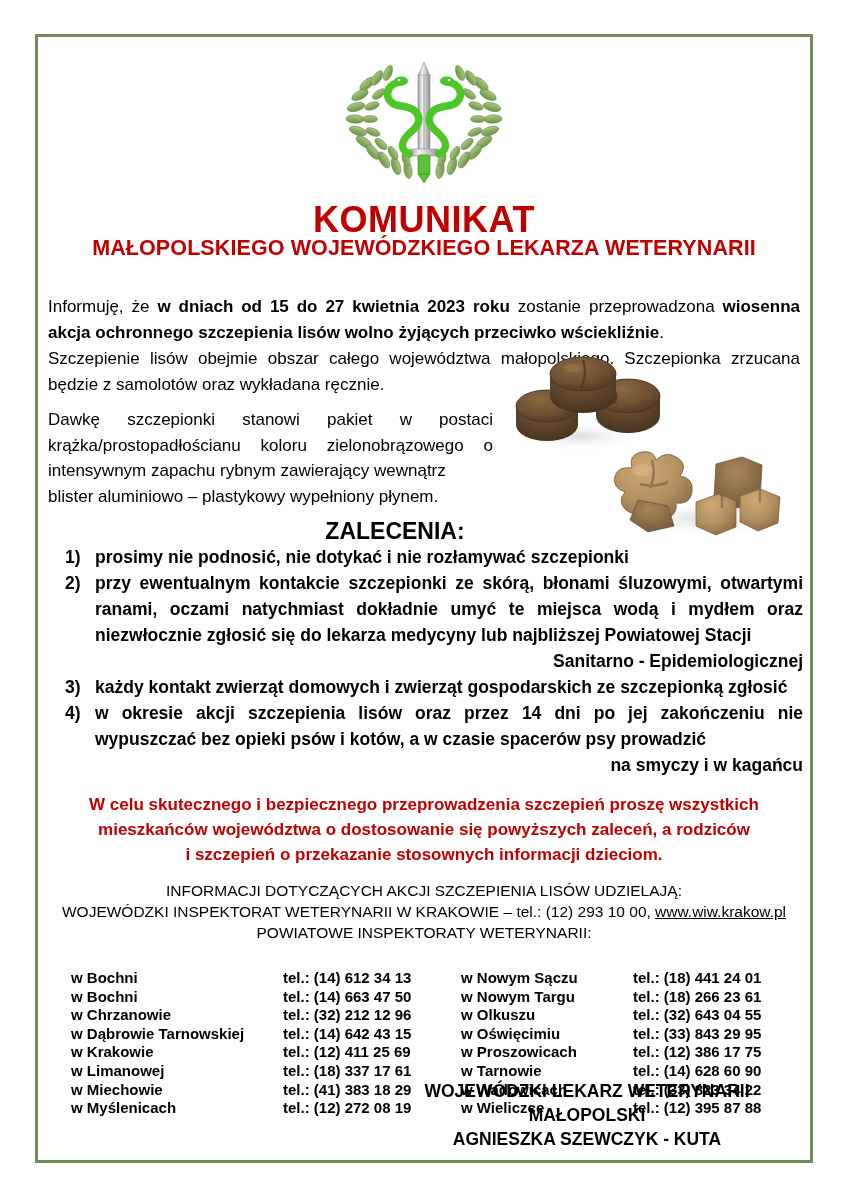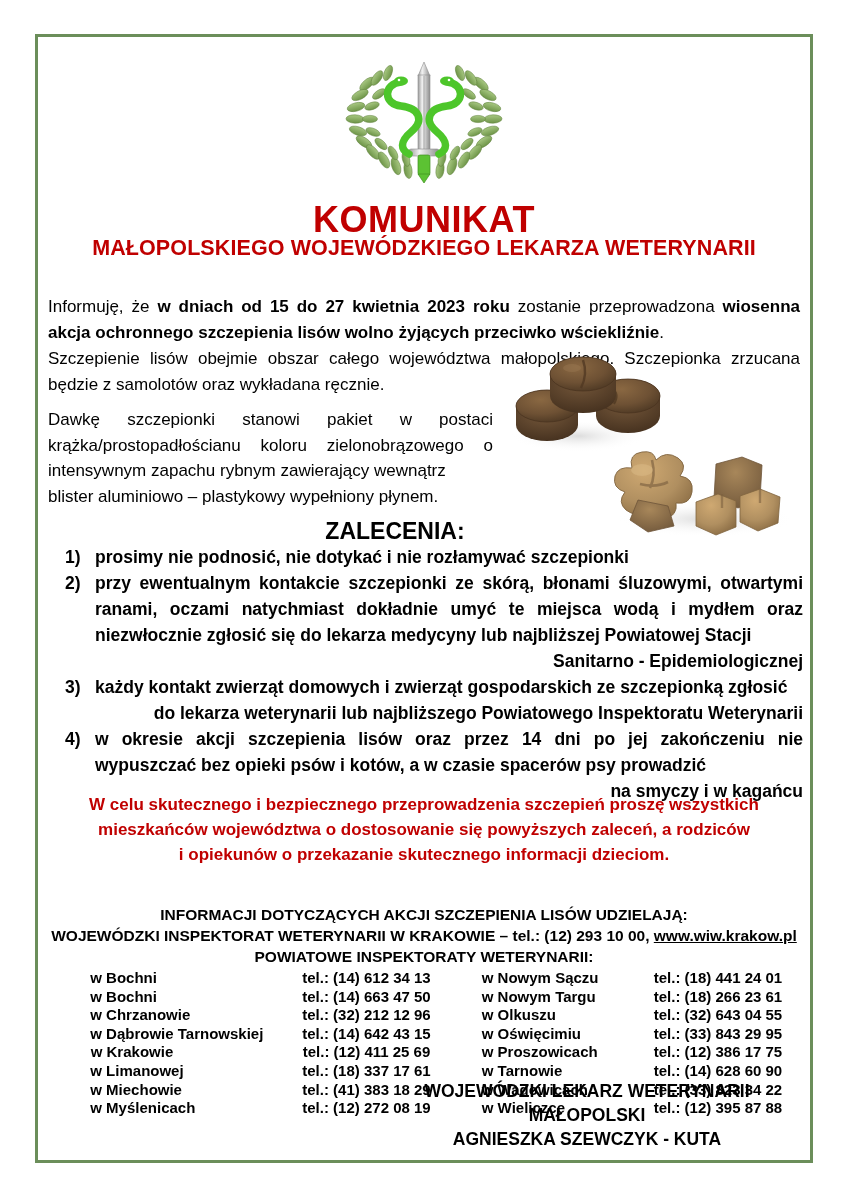"do lekarza weterynarii lub najbliższego" span.last { html: <span>do lekarza weterynarii lub najbliższego Powiatowego Inspektoratu Weterynarii</span> -> none }
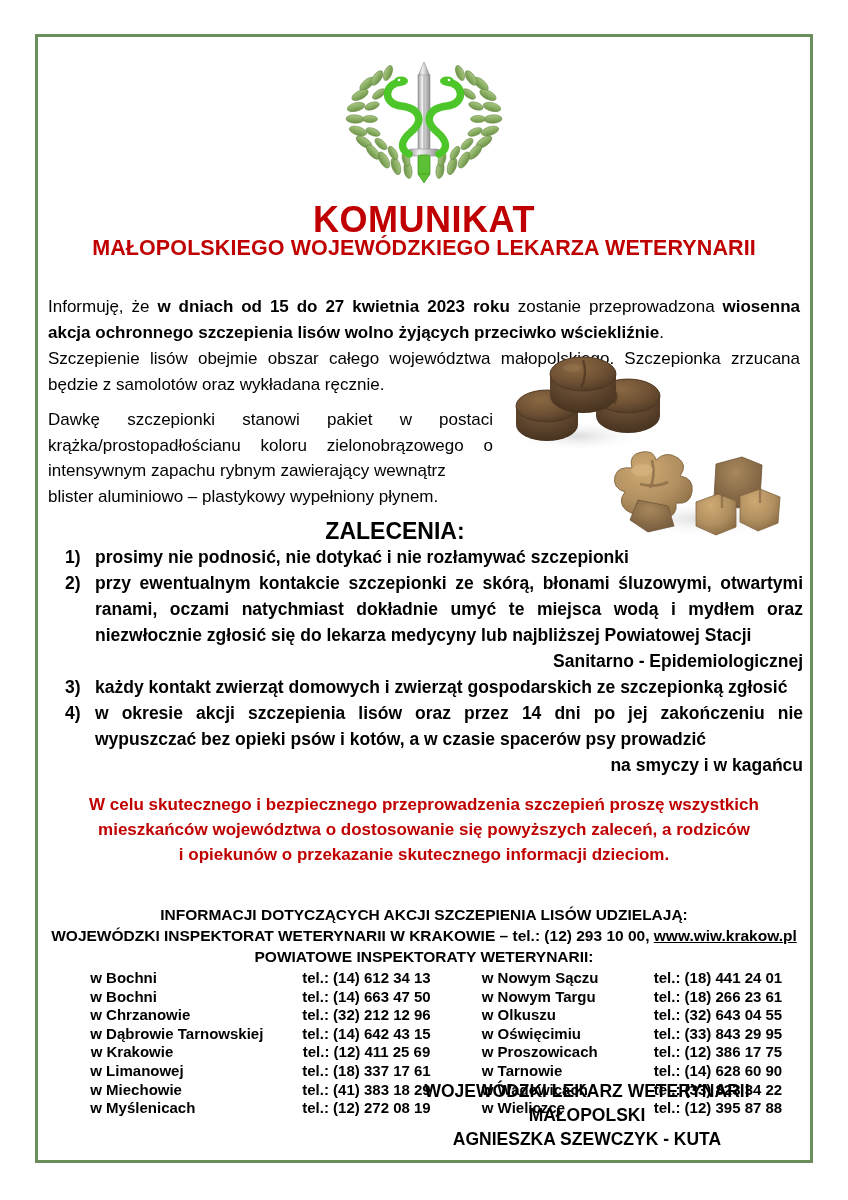"i opiekunów o przekazanie skutecznego" div { text: opiekunów o przekazanie skutecznego -> szczepień o przekazanie stosownych }
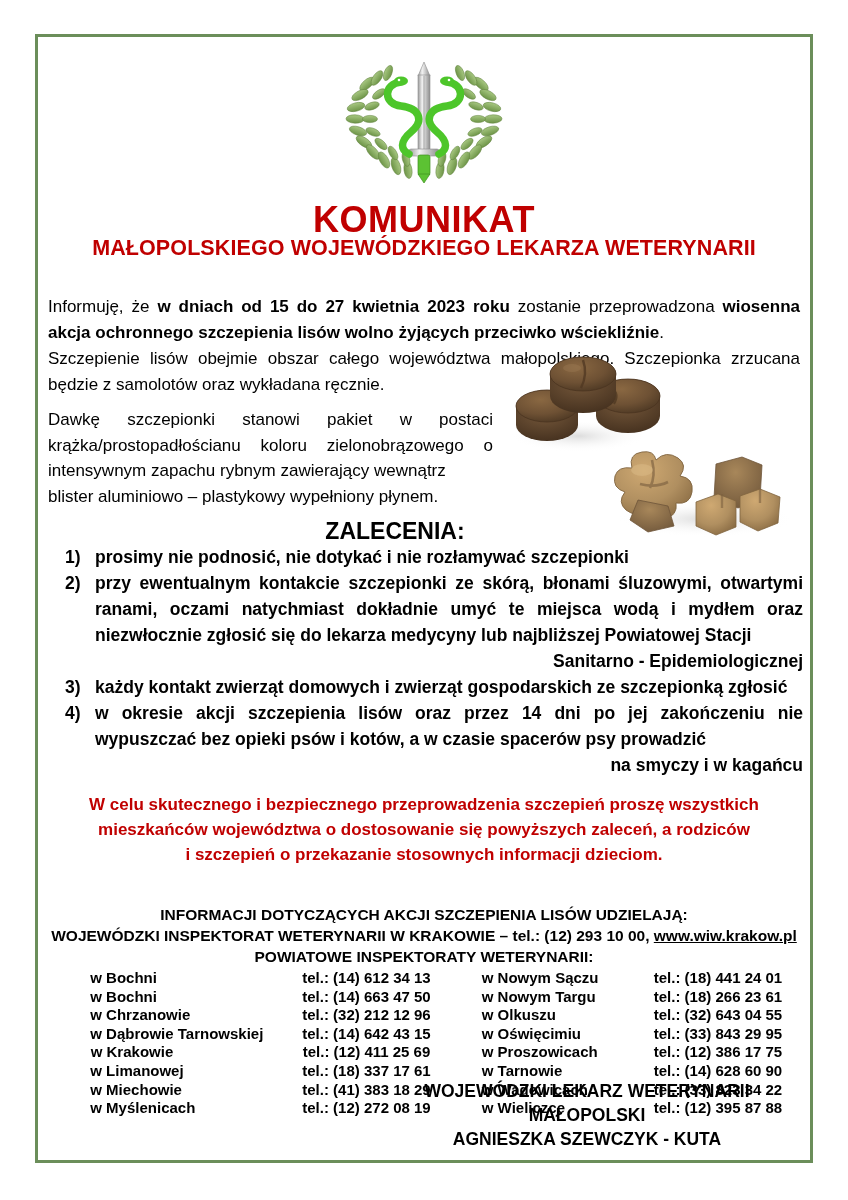"INFORMACJI DOTYCZĄCYCH AKCJI SZCZEPIENIA" .info-head { font-weight: bold -> normal; margin-top: 24px -> none }
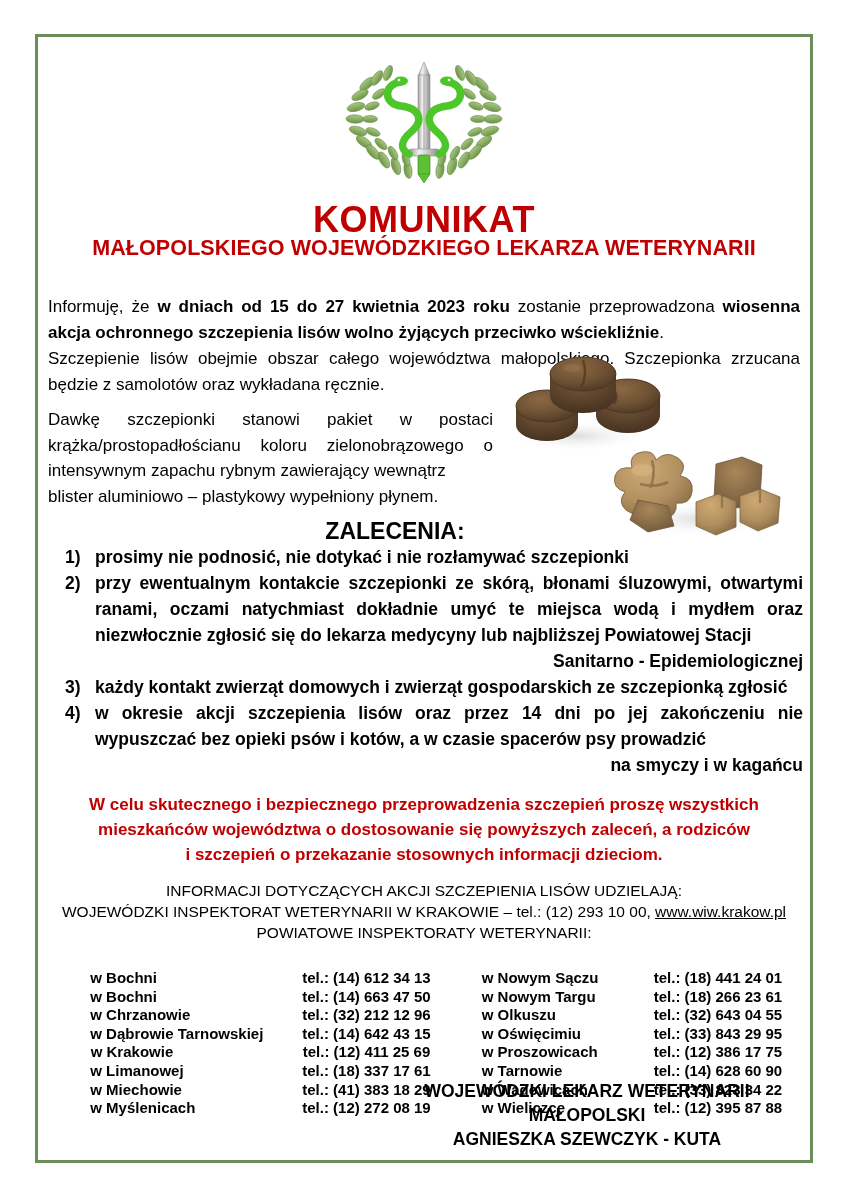"w Bochni" .phone-row { justify-content: center -> none }
